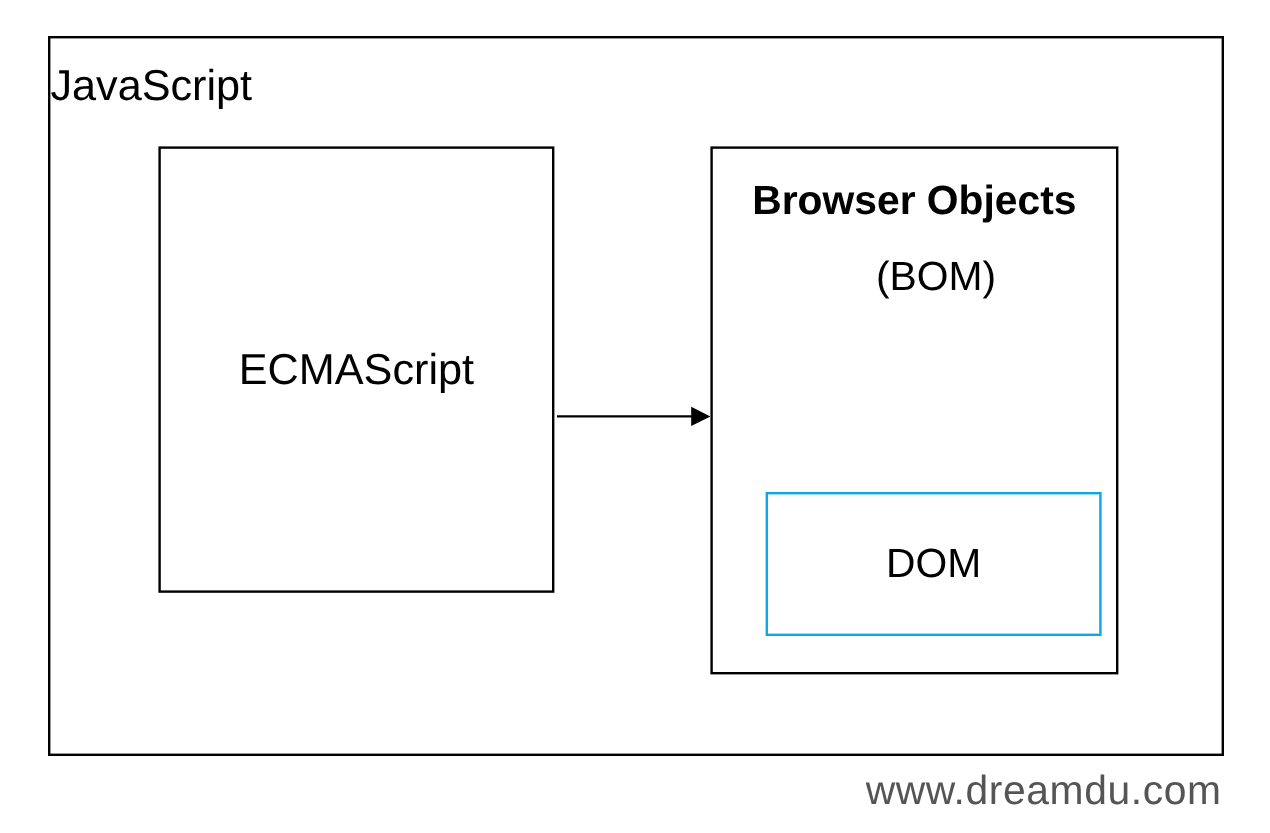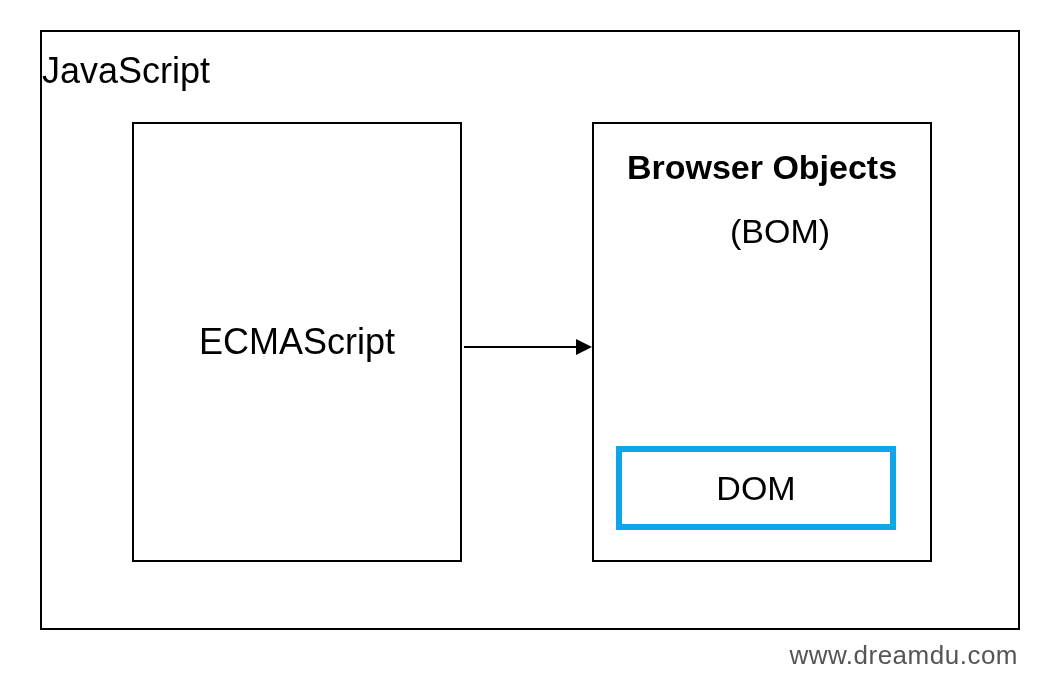"ECMAScript" .left-box { height: 440px -> 372px }
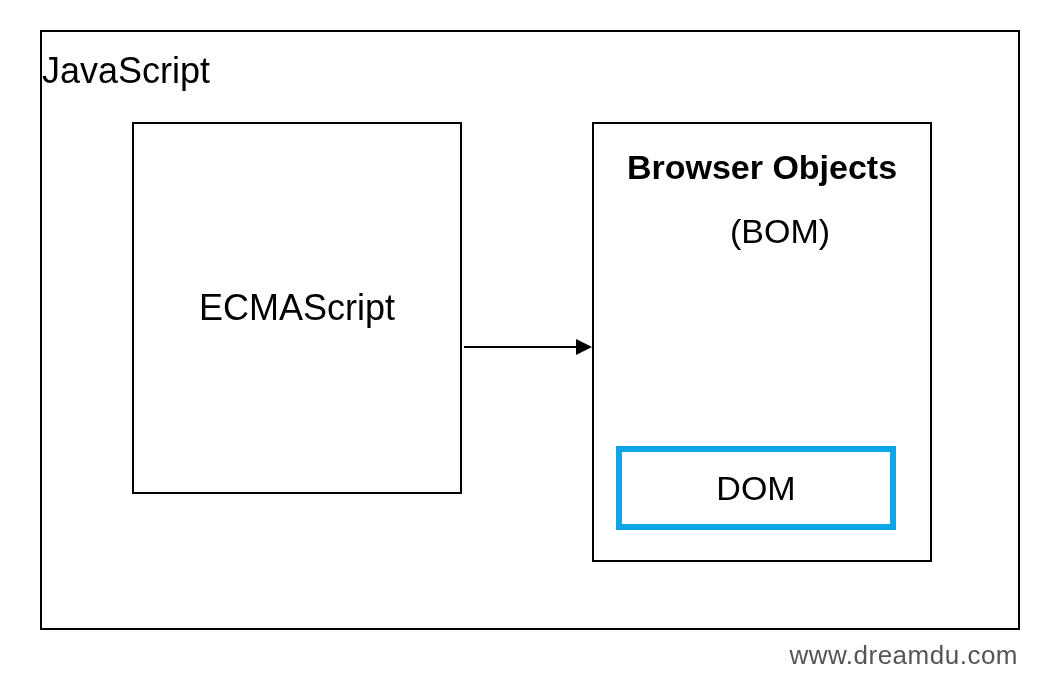"DOM" .dom-box { border: 6px solid #0ea5e9 -> 2px solid #0ea5e9; height: 84px -> 120px; left: 22px -> 44px }
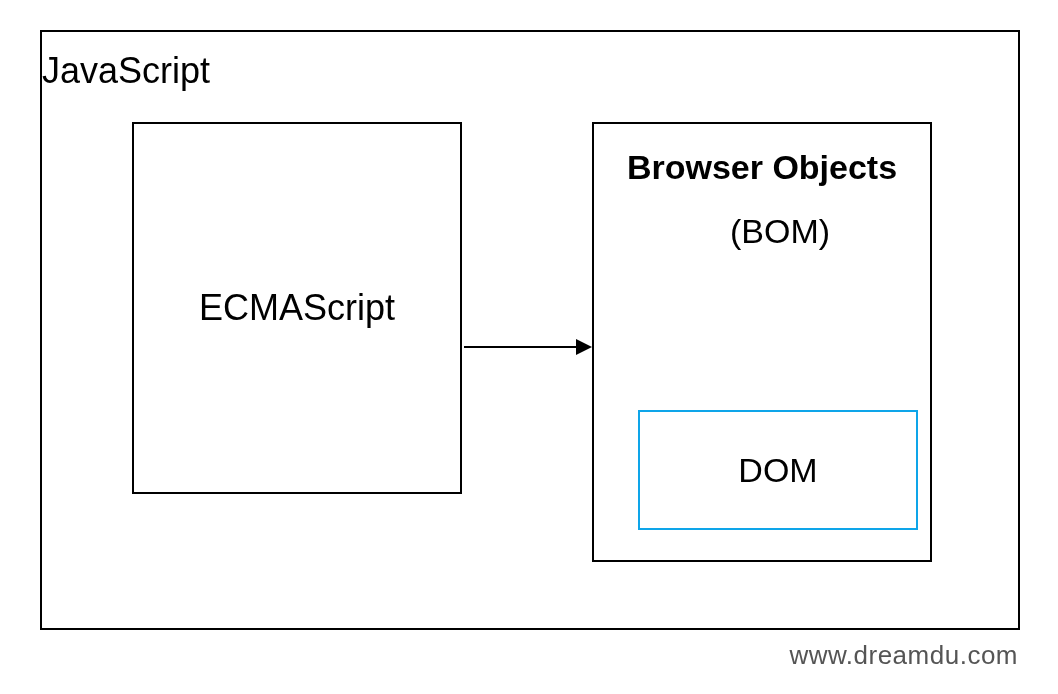"www.dreamdu.com" .footer-url { font-size: 26px -> 34px }
